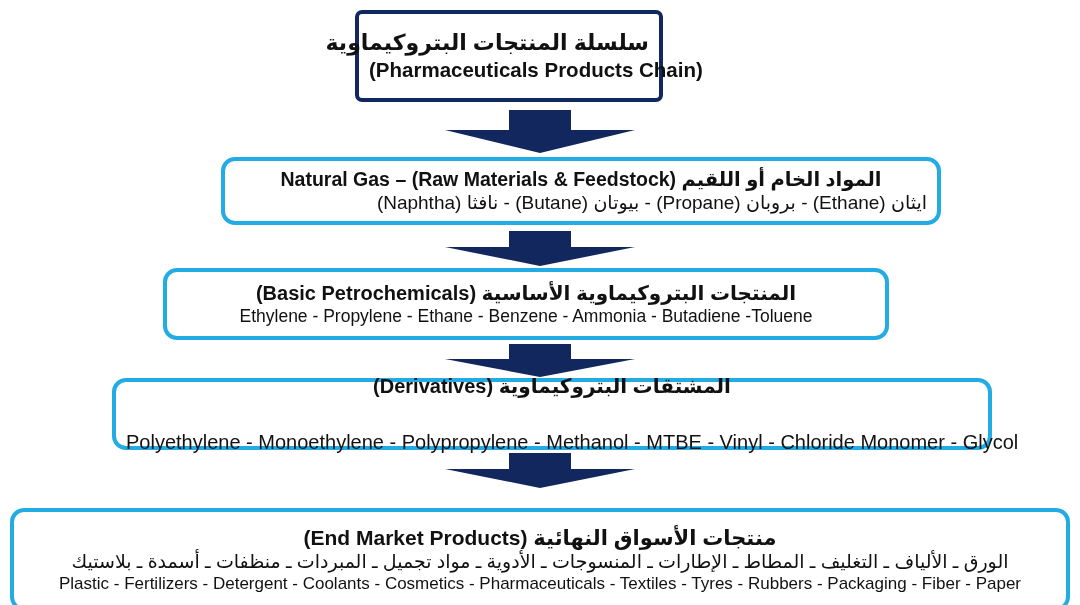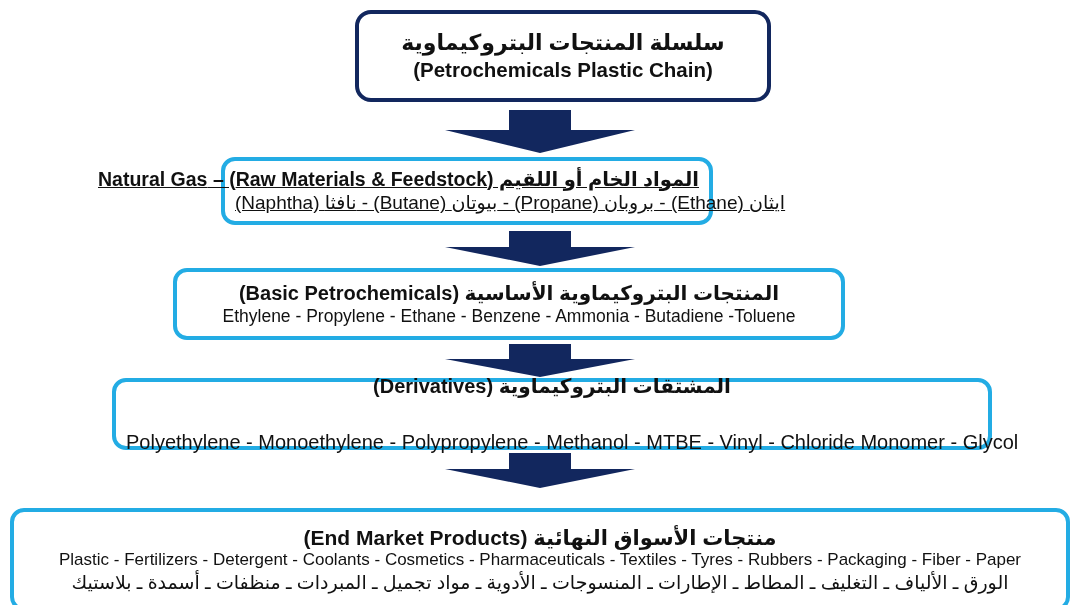"سلسلة المنتجات البتروكيماوية" #box-title { border-radius: none -> 7px; width: 416px -> 308px }
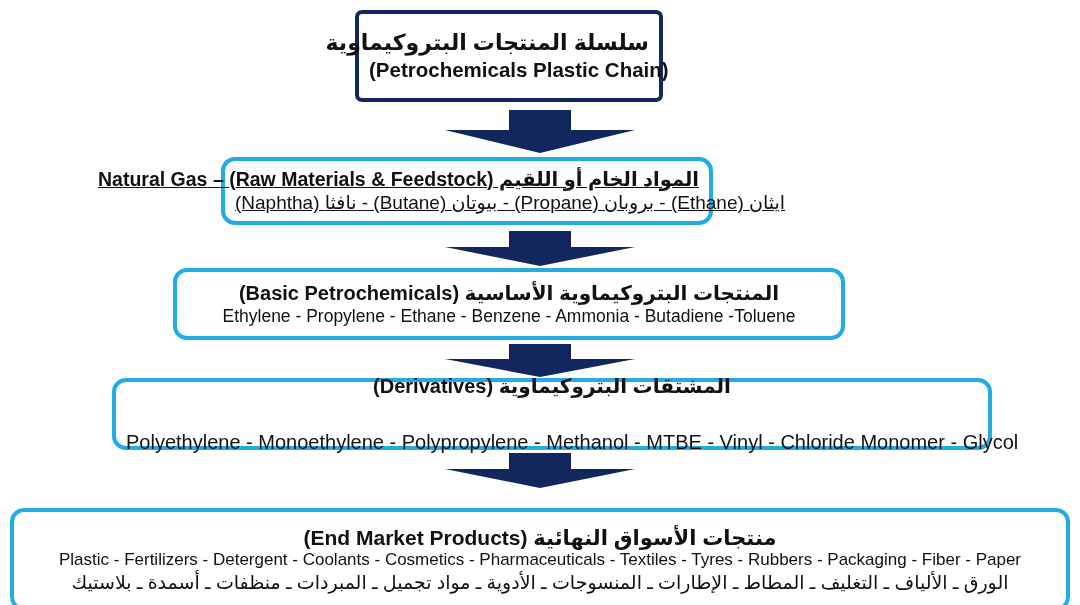"(Petrochemicals Plastic Chain)" span.line { text: Petrochemicals Plastic -> Pharmaceuticals Products }
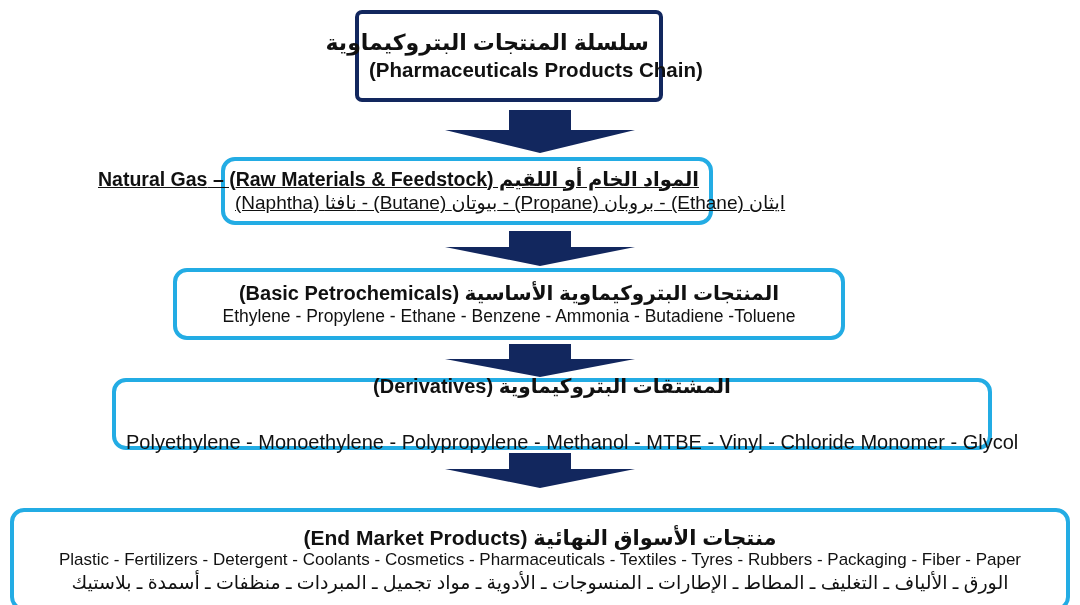"المواد الخام أو اللقيم (Raw" #box-raw { text-decoration: underline -> none; width: 492px -> 720px }
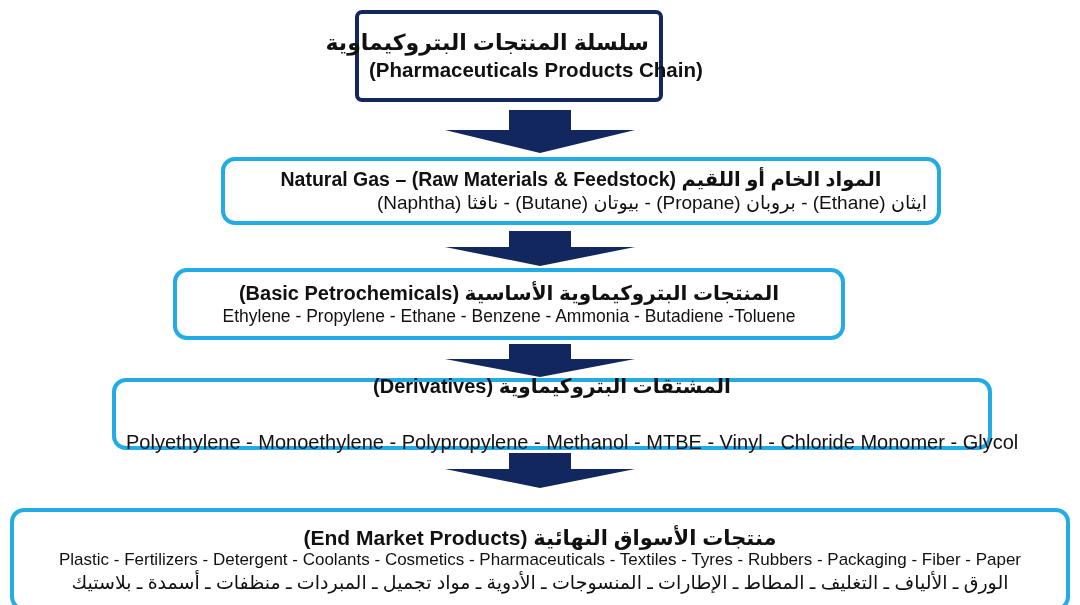"المنتجات البتروكيماوية الأساسية (Basic" #box-basic { left: 173px -> 163px; width: 672px -> 726px }
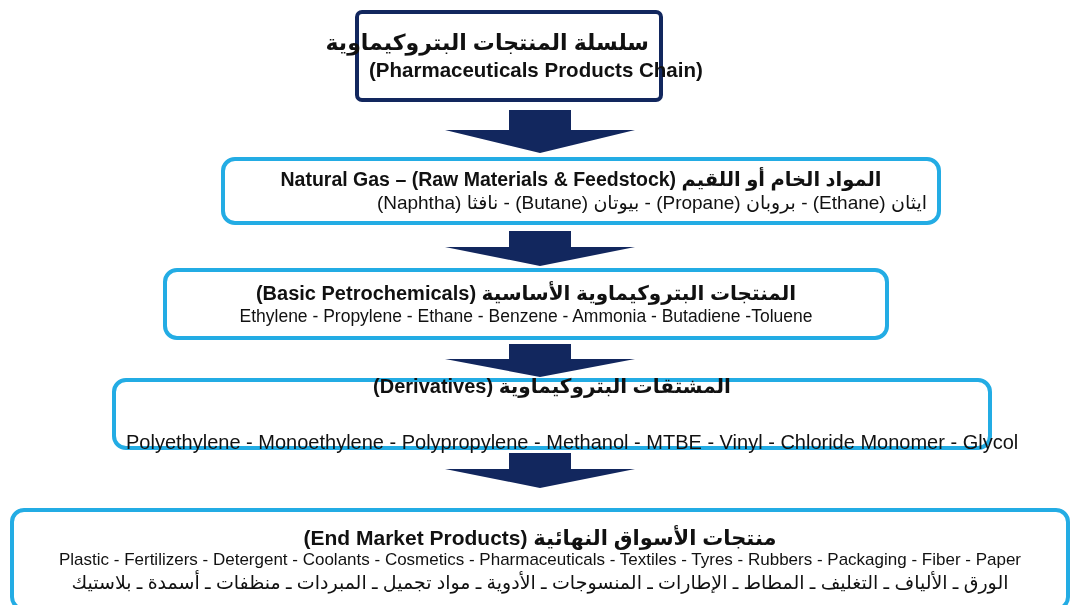"Plastic - Fertilizers - Detergent" span.line { order: before "الورق ـ الألياف ـ التغليف" -> after "الورق ـ الألياف ـ التغليف" }
